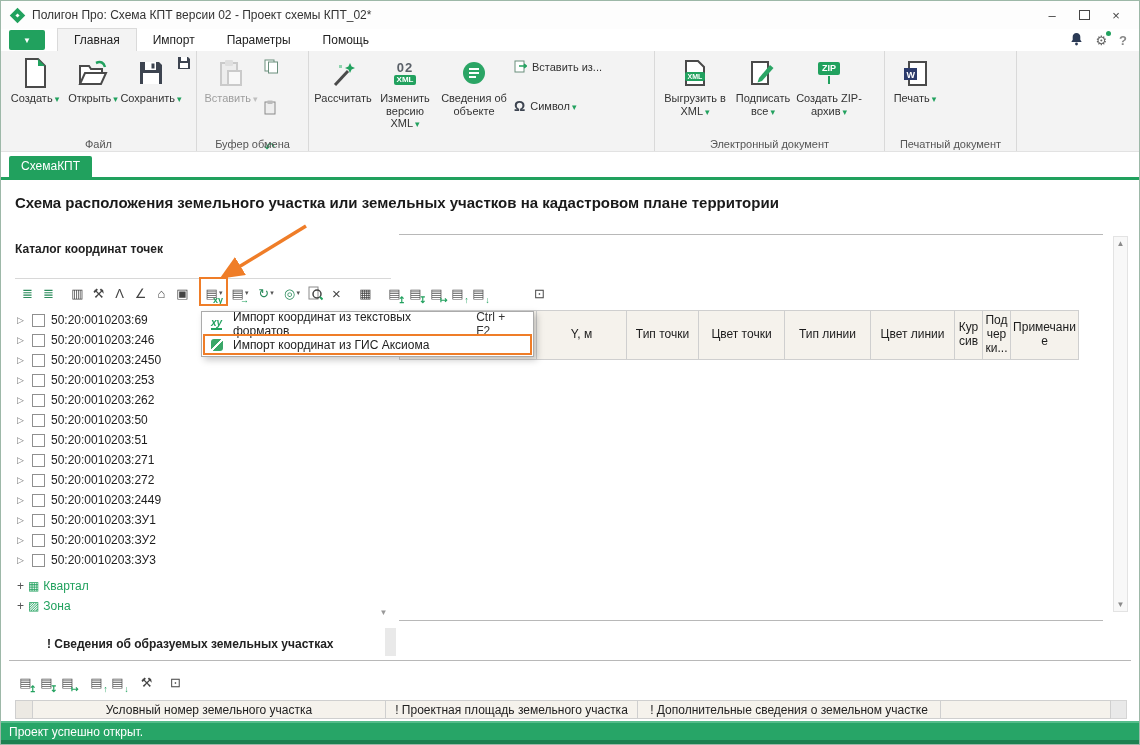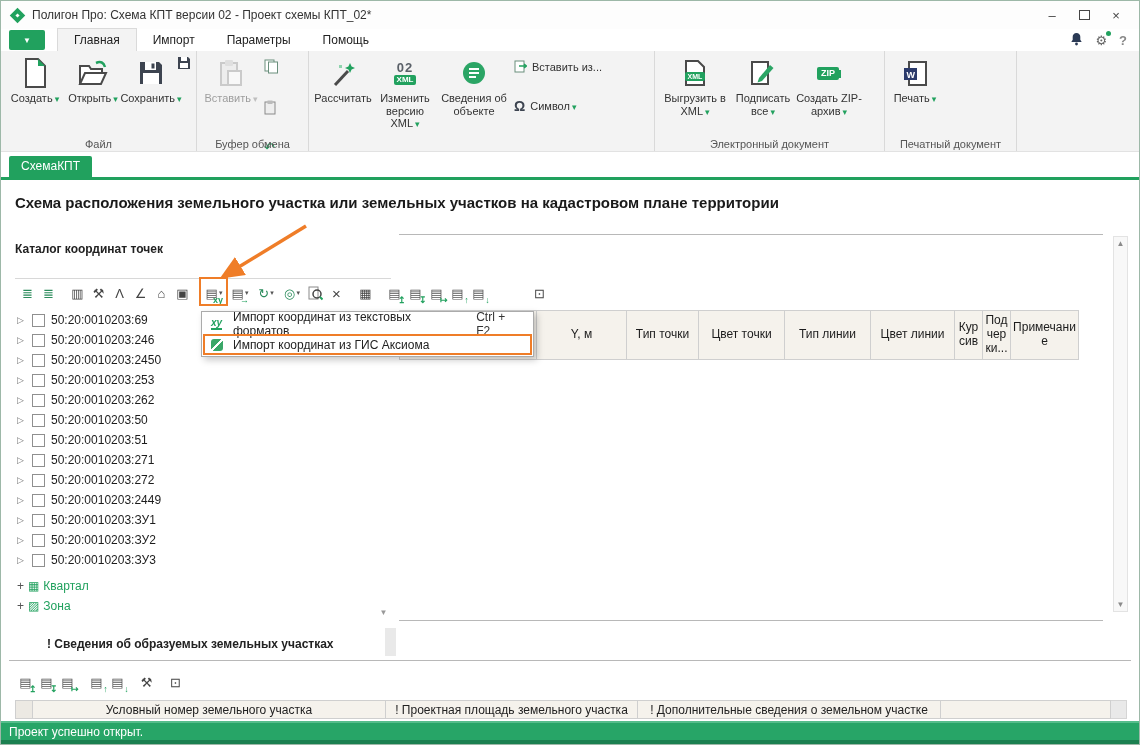"ZIP" .izip { flex-direction: row -> column }
